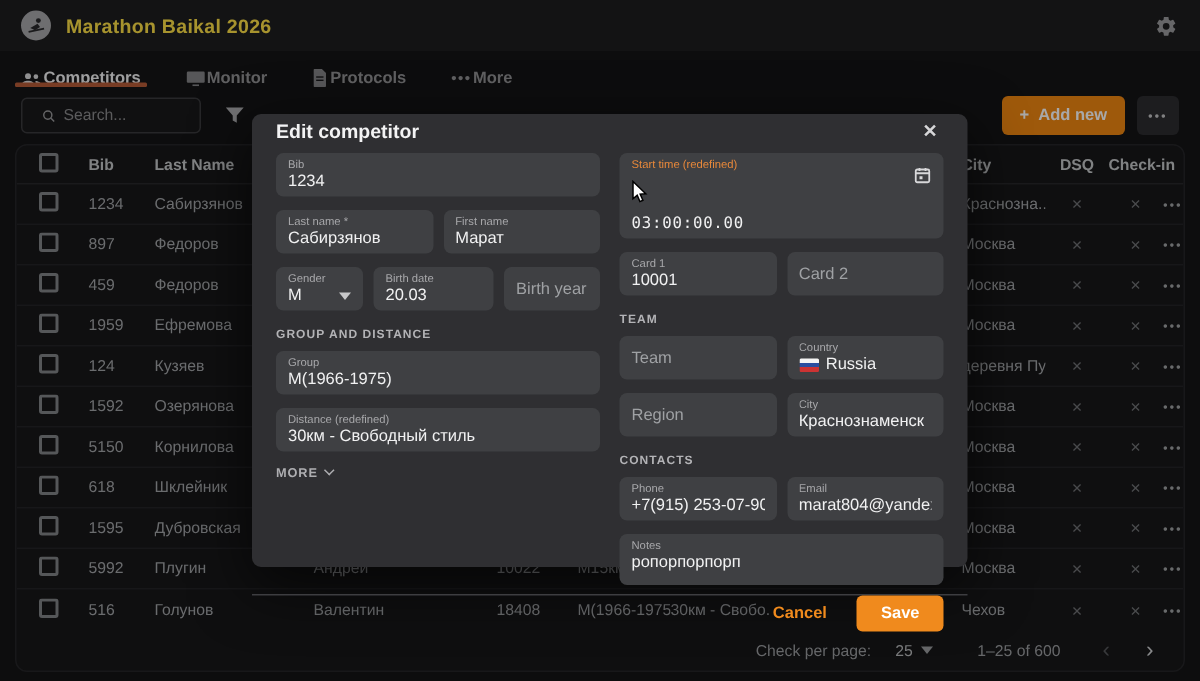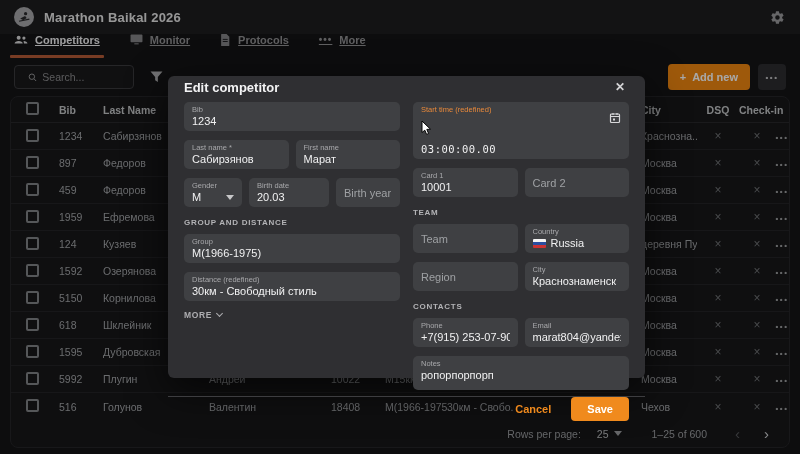"Marathon Baikal 2026" .app-title { color: #e5e5e5 -> #fde047 }
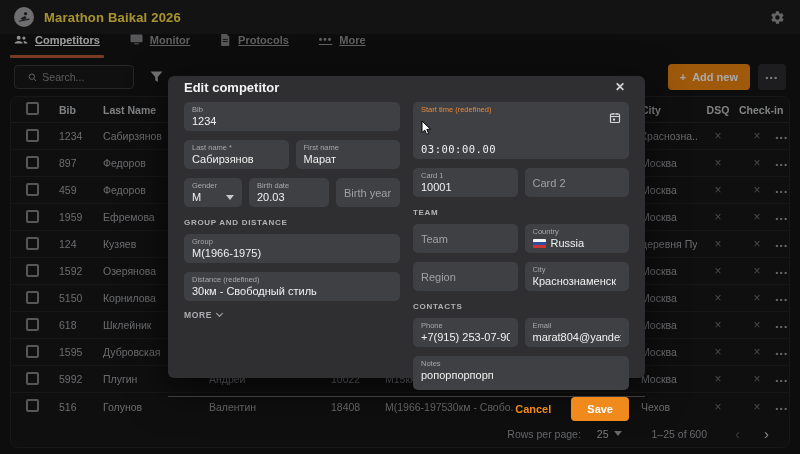"Competitors" .tab { align-items: flex-start -> flex-end; gap: 7px -> 1px; text-decoration: underline -> none }
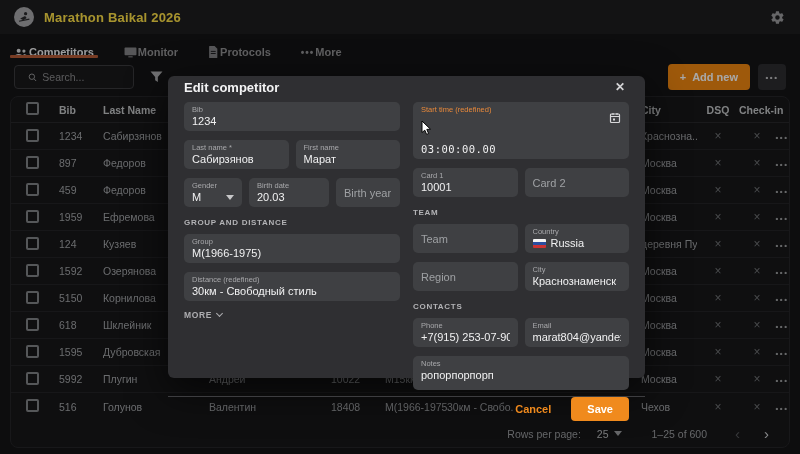"Rows per page:" span { text: Rows -> Check }
